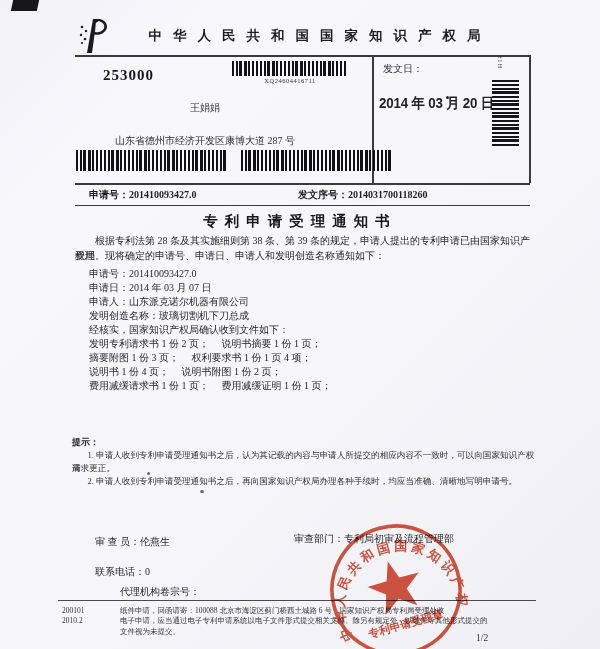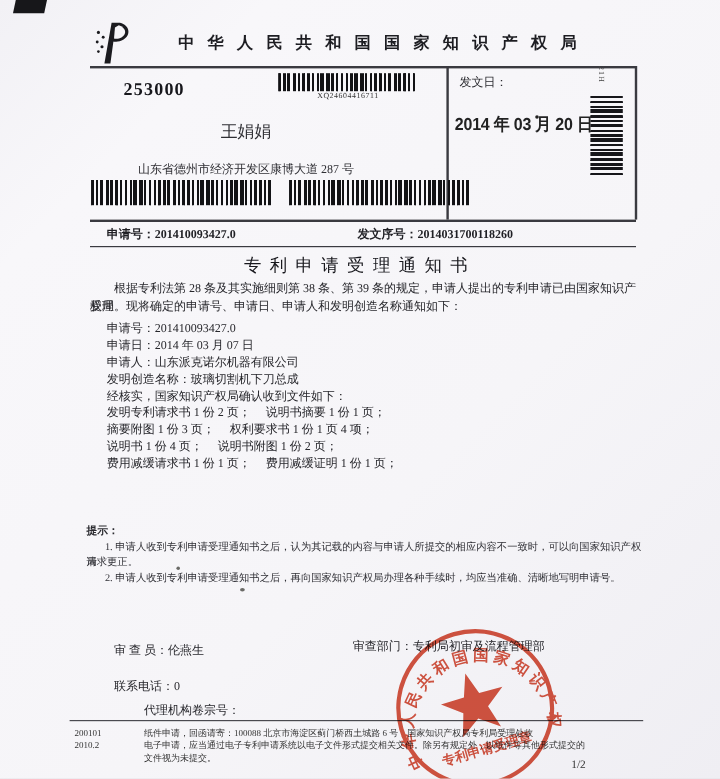"王娟娟" .recipient { font-size: 14px -> 10px }
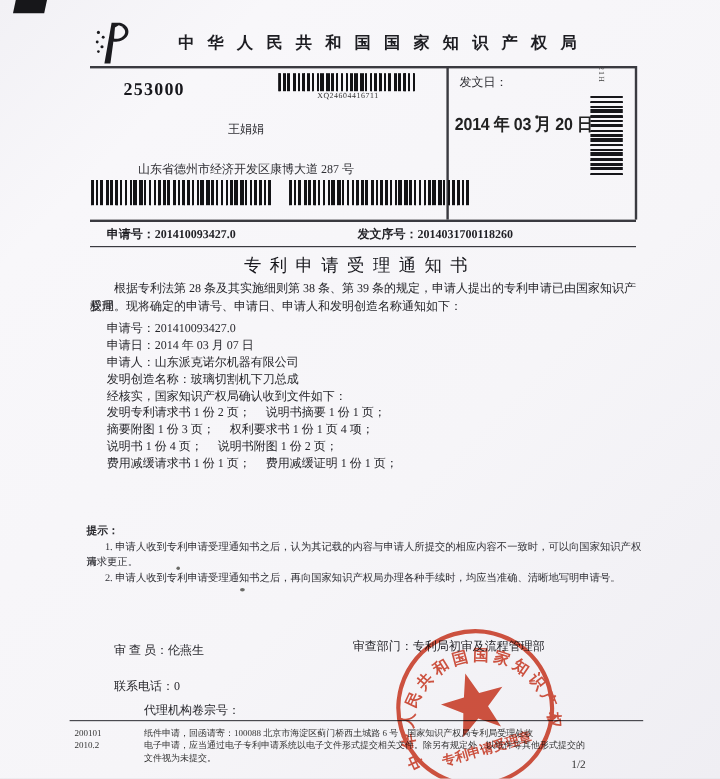"专利申请受理通知书" .n-title { font-weight: normal -> bold }
